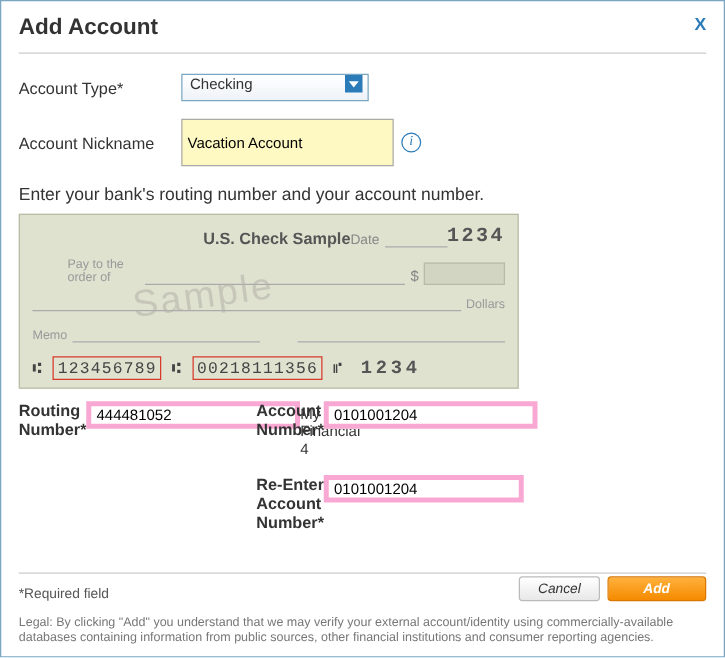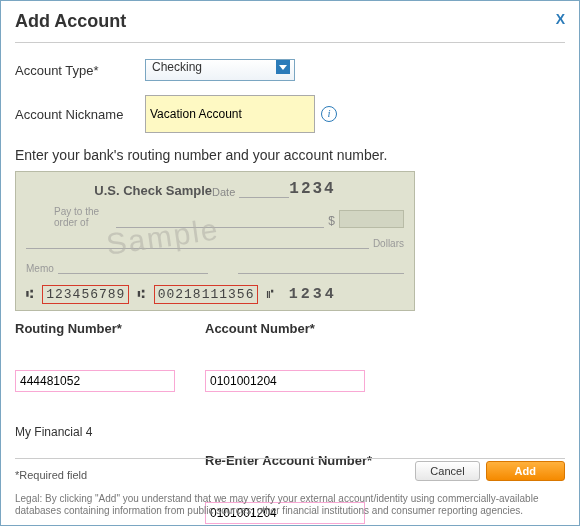"U.S. Check Sample" .check .topline { justify-content: center -> flex-end }
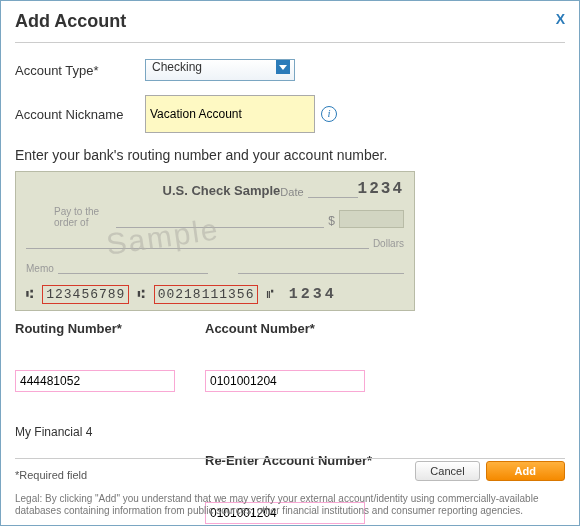"Routing Number*" .fields-row .col { flex-direction: column -> row; gap: 30px -> none }
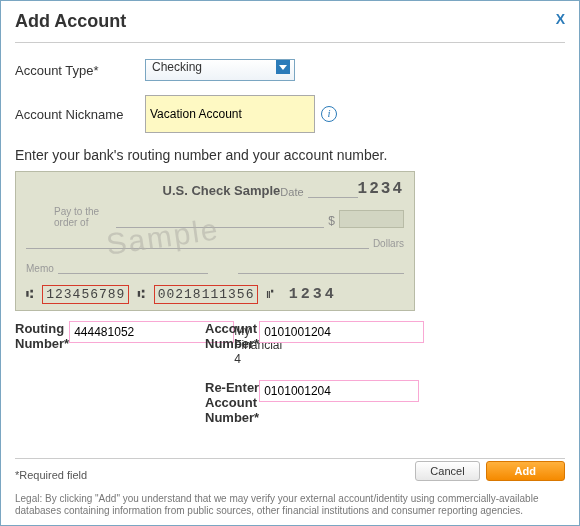"444481052" .fld-input { border: 1px solid #f9a8d4 -> 4px solid #f9a8d4 }
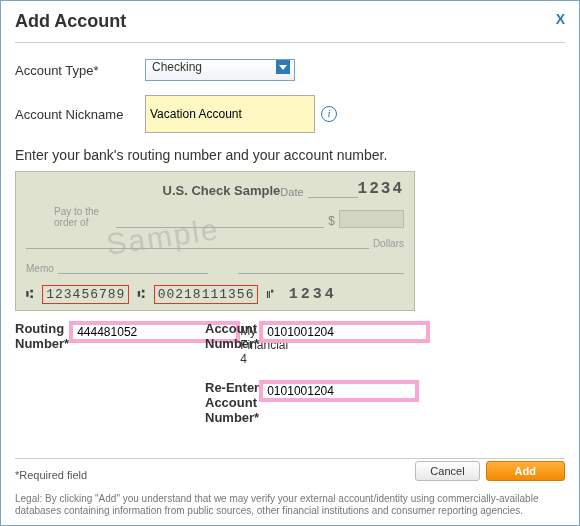"Cancel" .btn-row { font-style: none -> italic }
